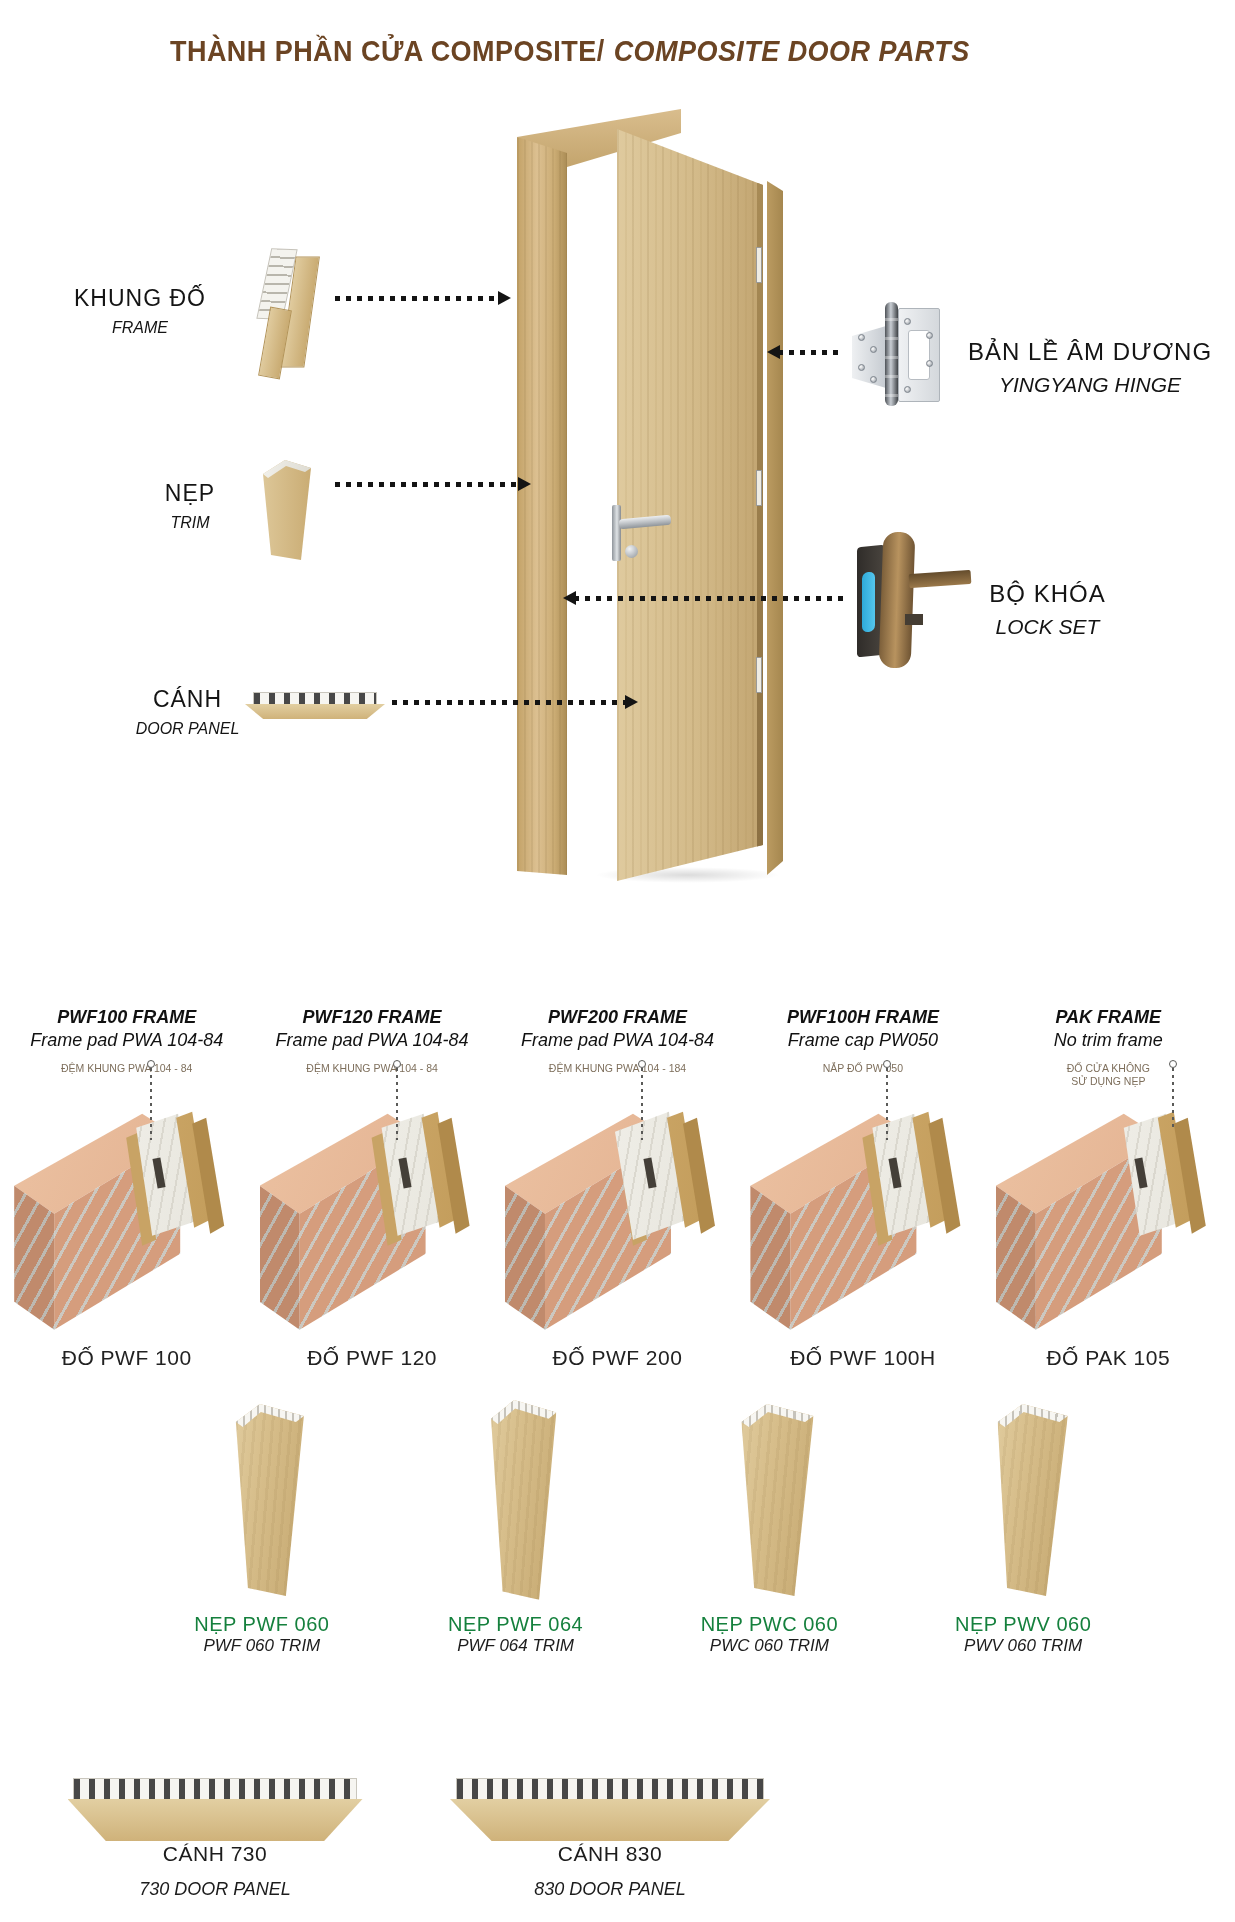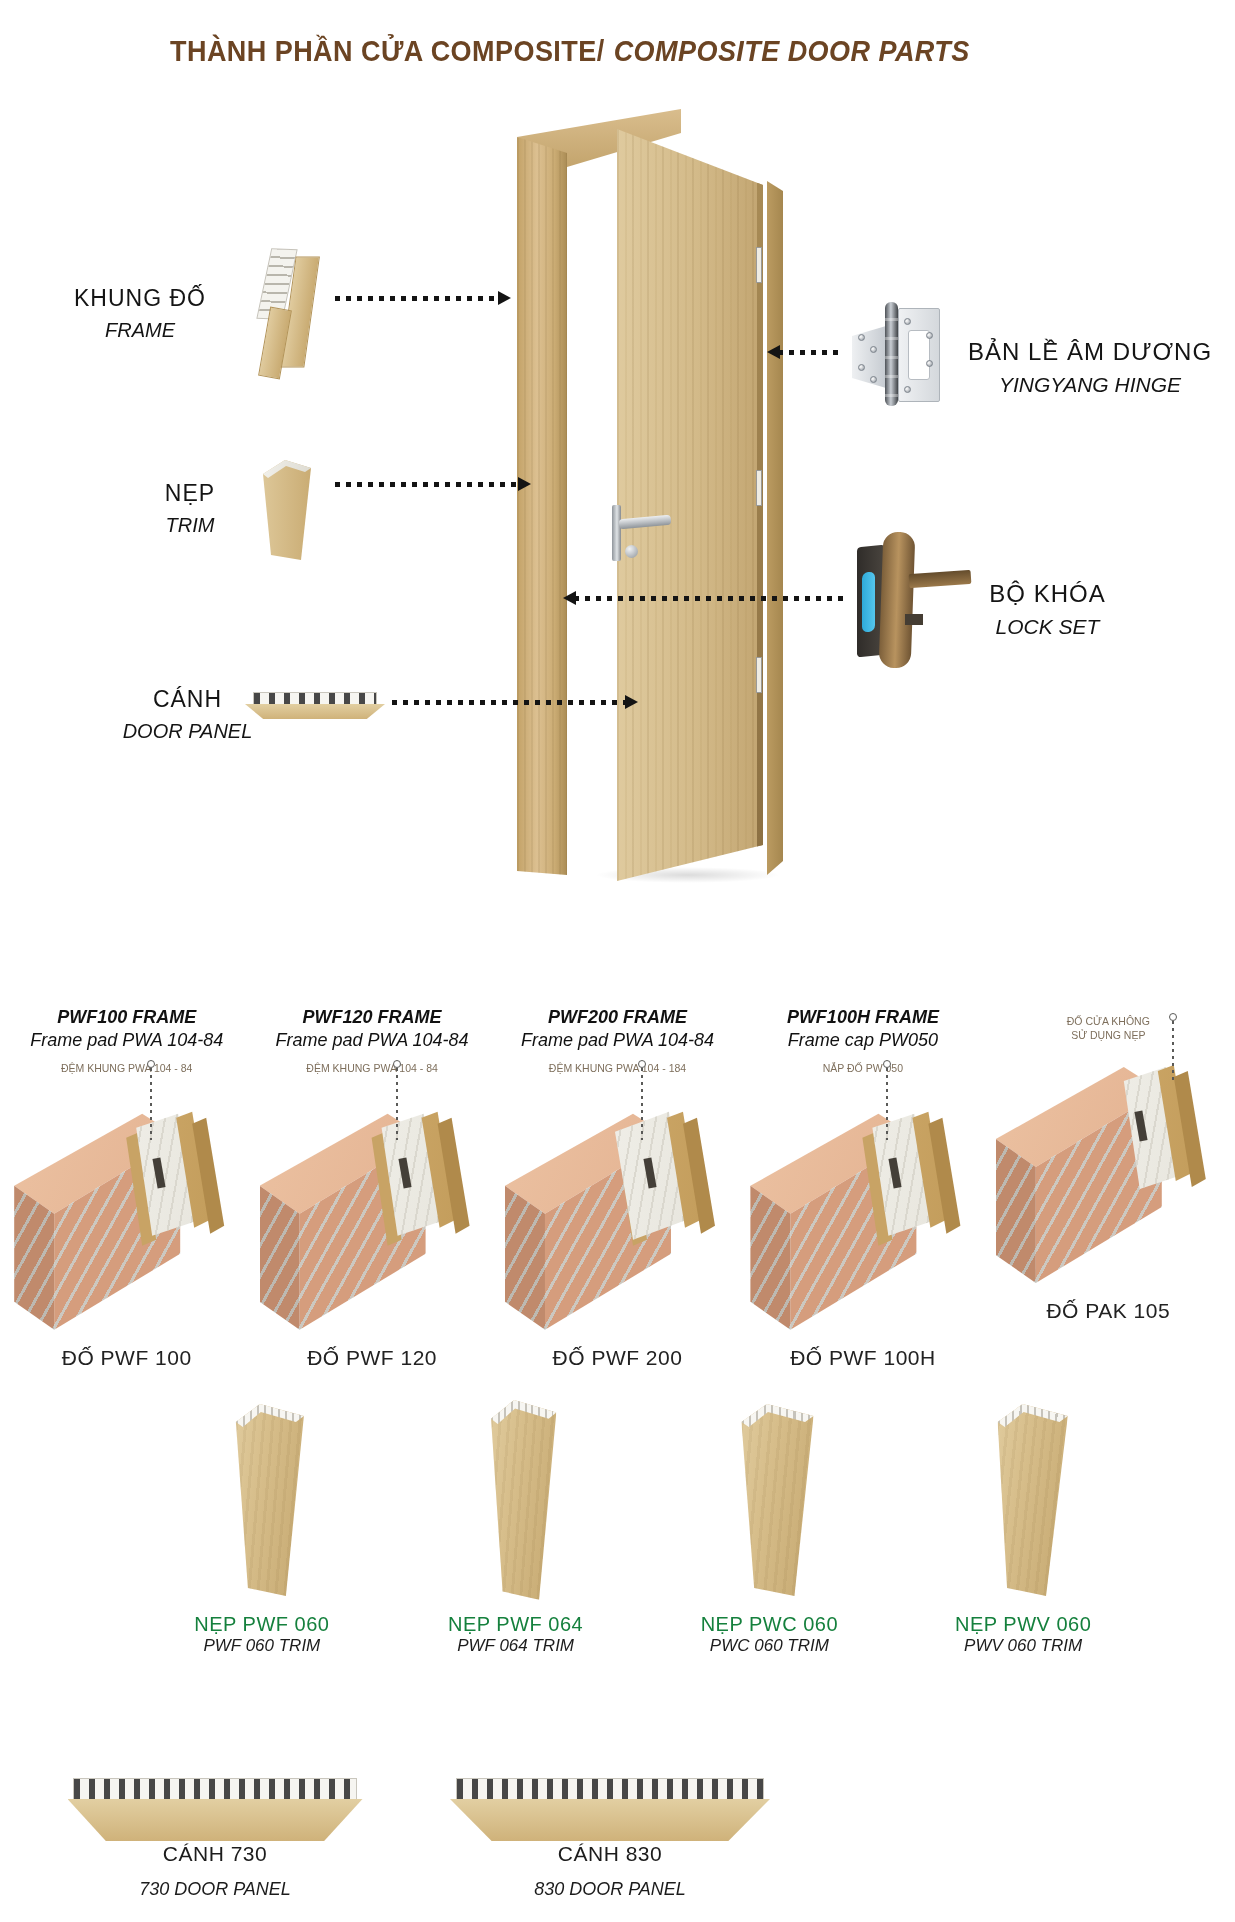"FRAME" .lblock .en { font-size: 20px -> 16px }
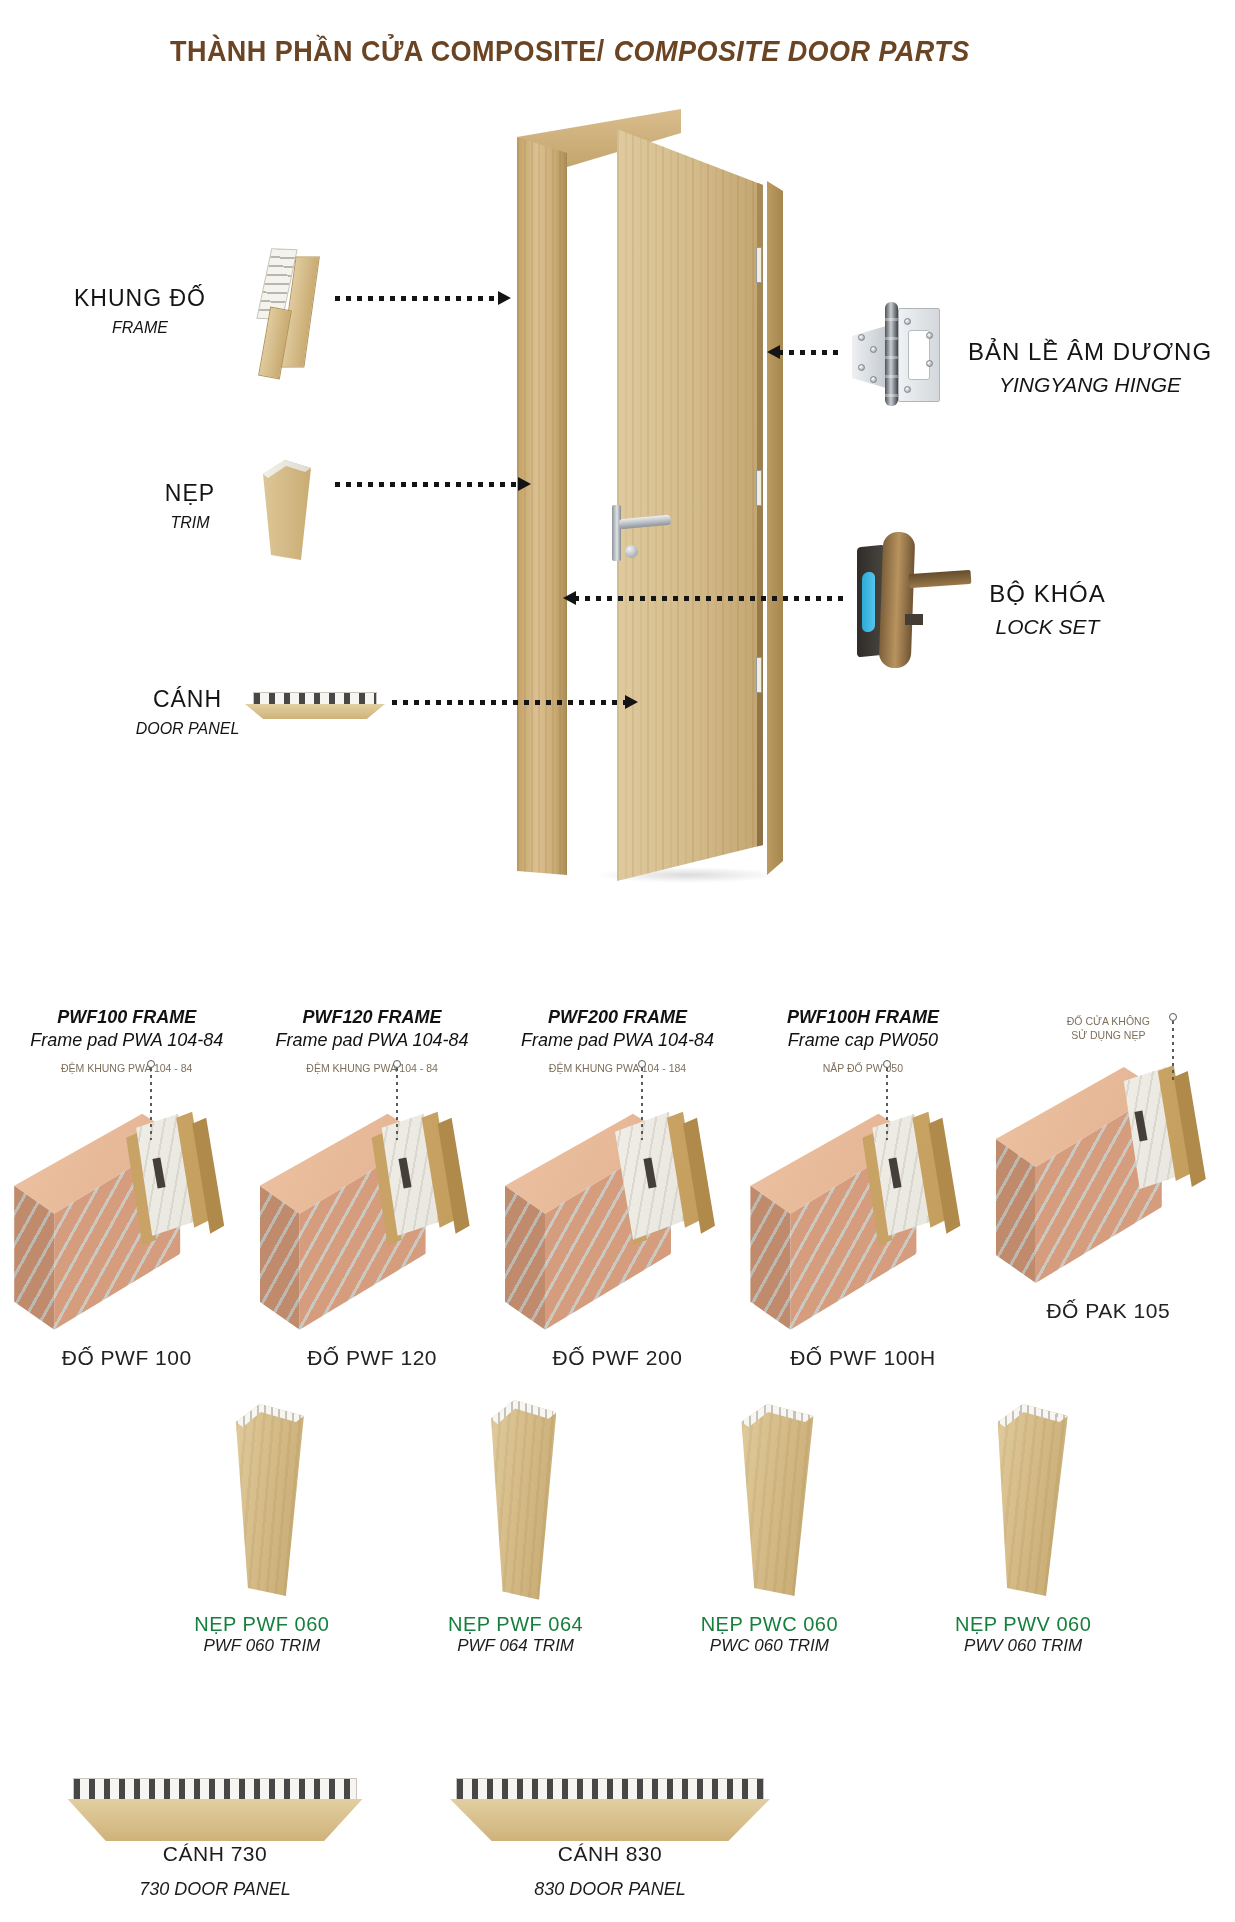"PAK FRAME" div.fhead { html: none -> <div> <div>PAK FRAME</div> <div>No trim frame</div> </div> }
